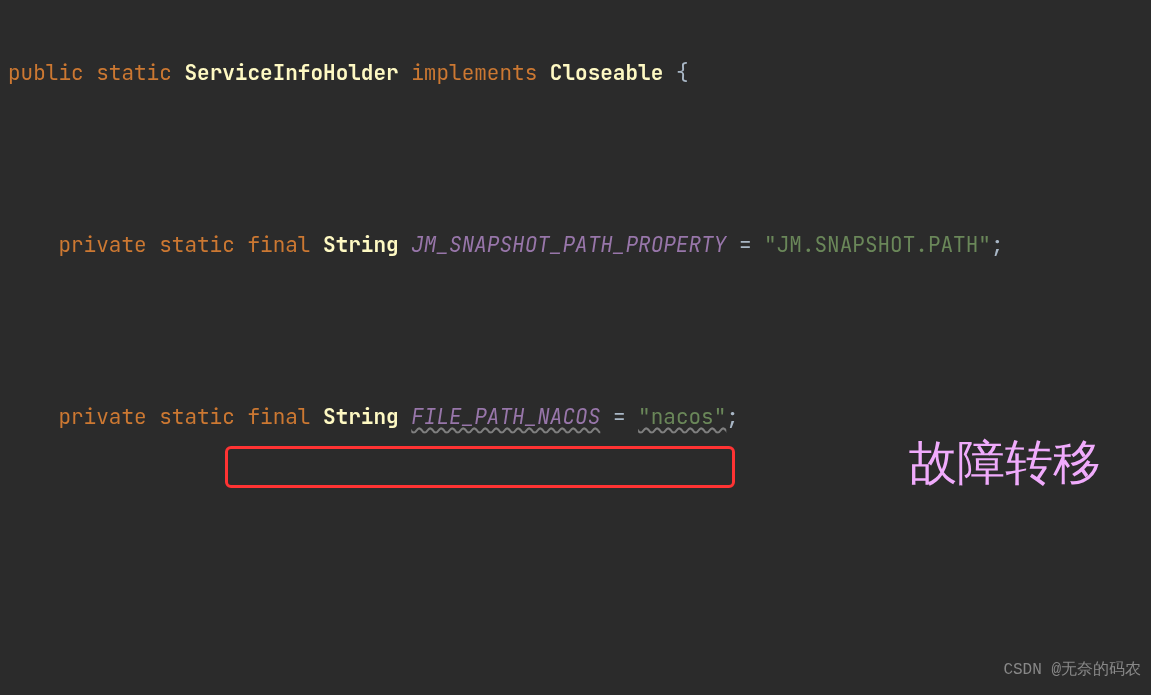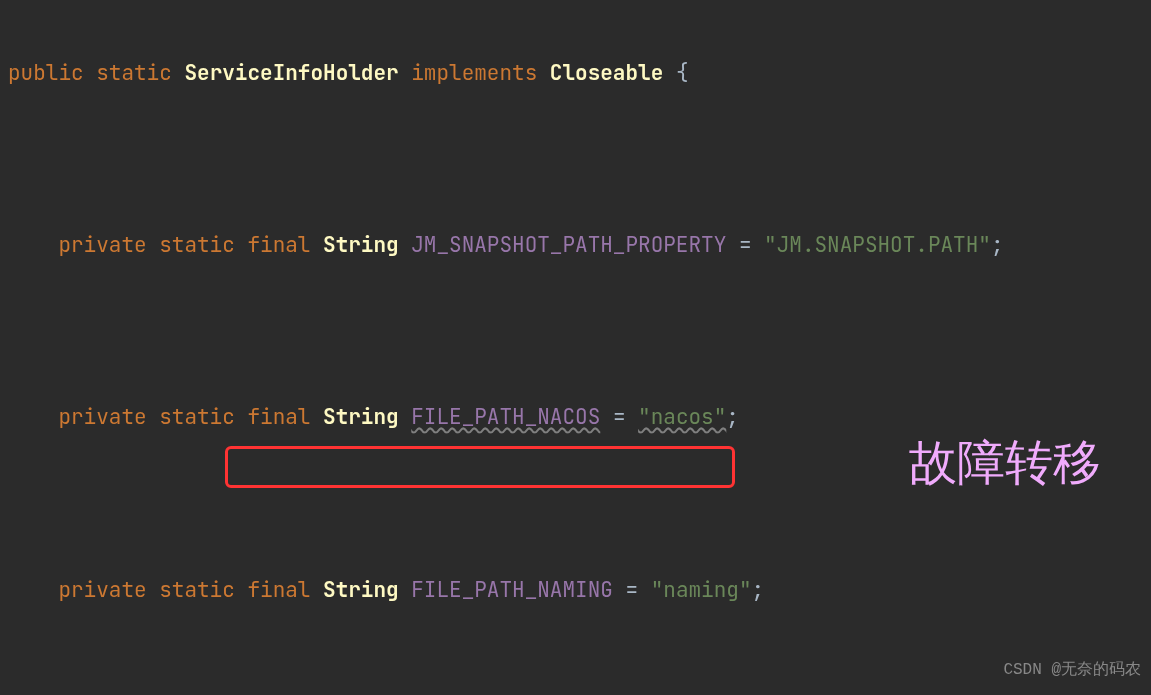"JM_SNAPSHOT_PATH_PROPERTY" .field { font-style: none -> italic }
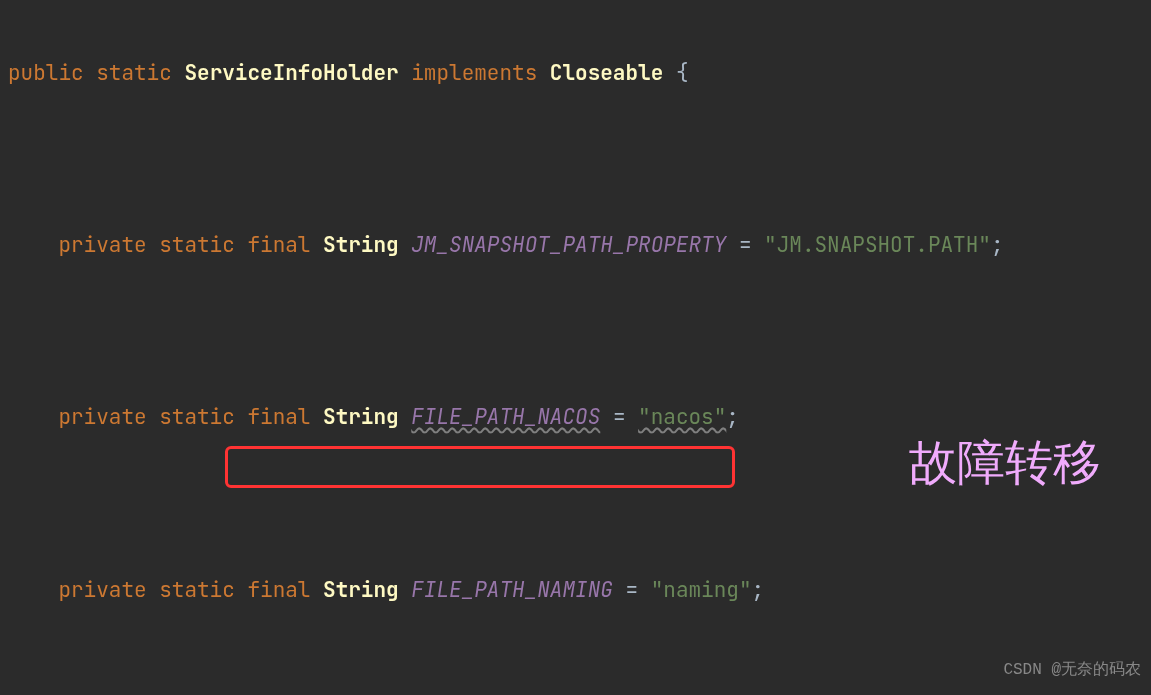"private static final String FILE_PATH_NAMING =" div.code-line { html: <div> <span>private</span> <span>static</span> <span>final</span> <span>String</span> <span>FILE_PATH_NAMING</span> <span>=</span> <span>"naming"</span><span>;</span></div> -> none }
